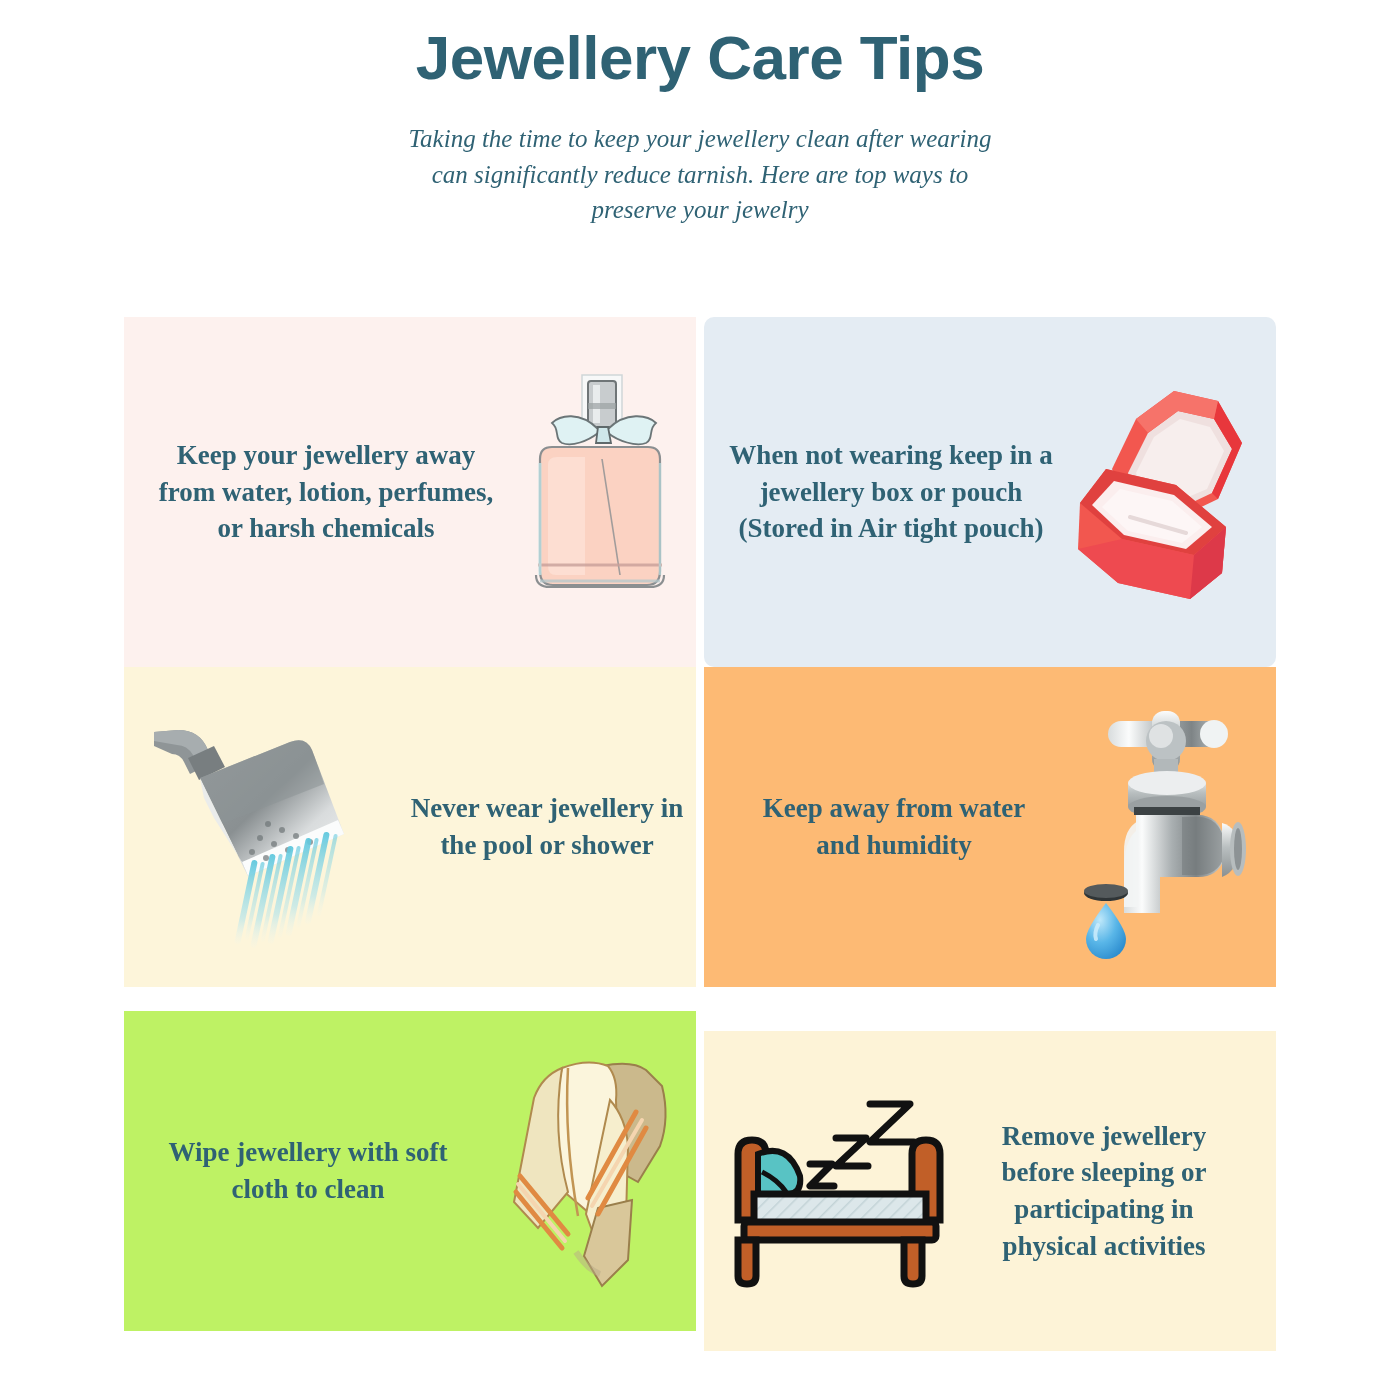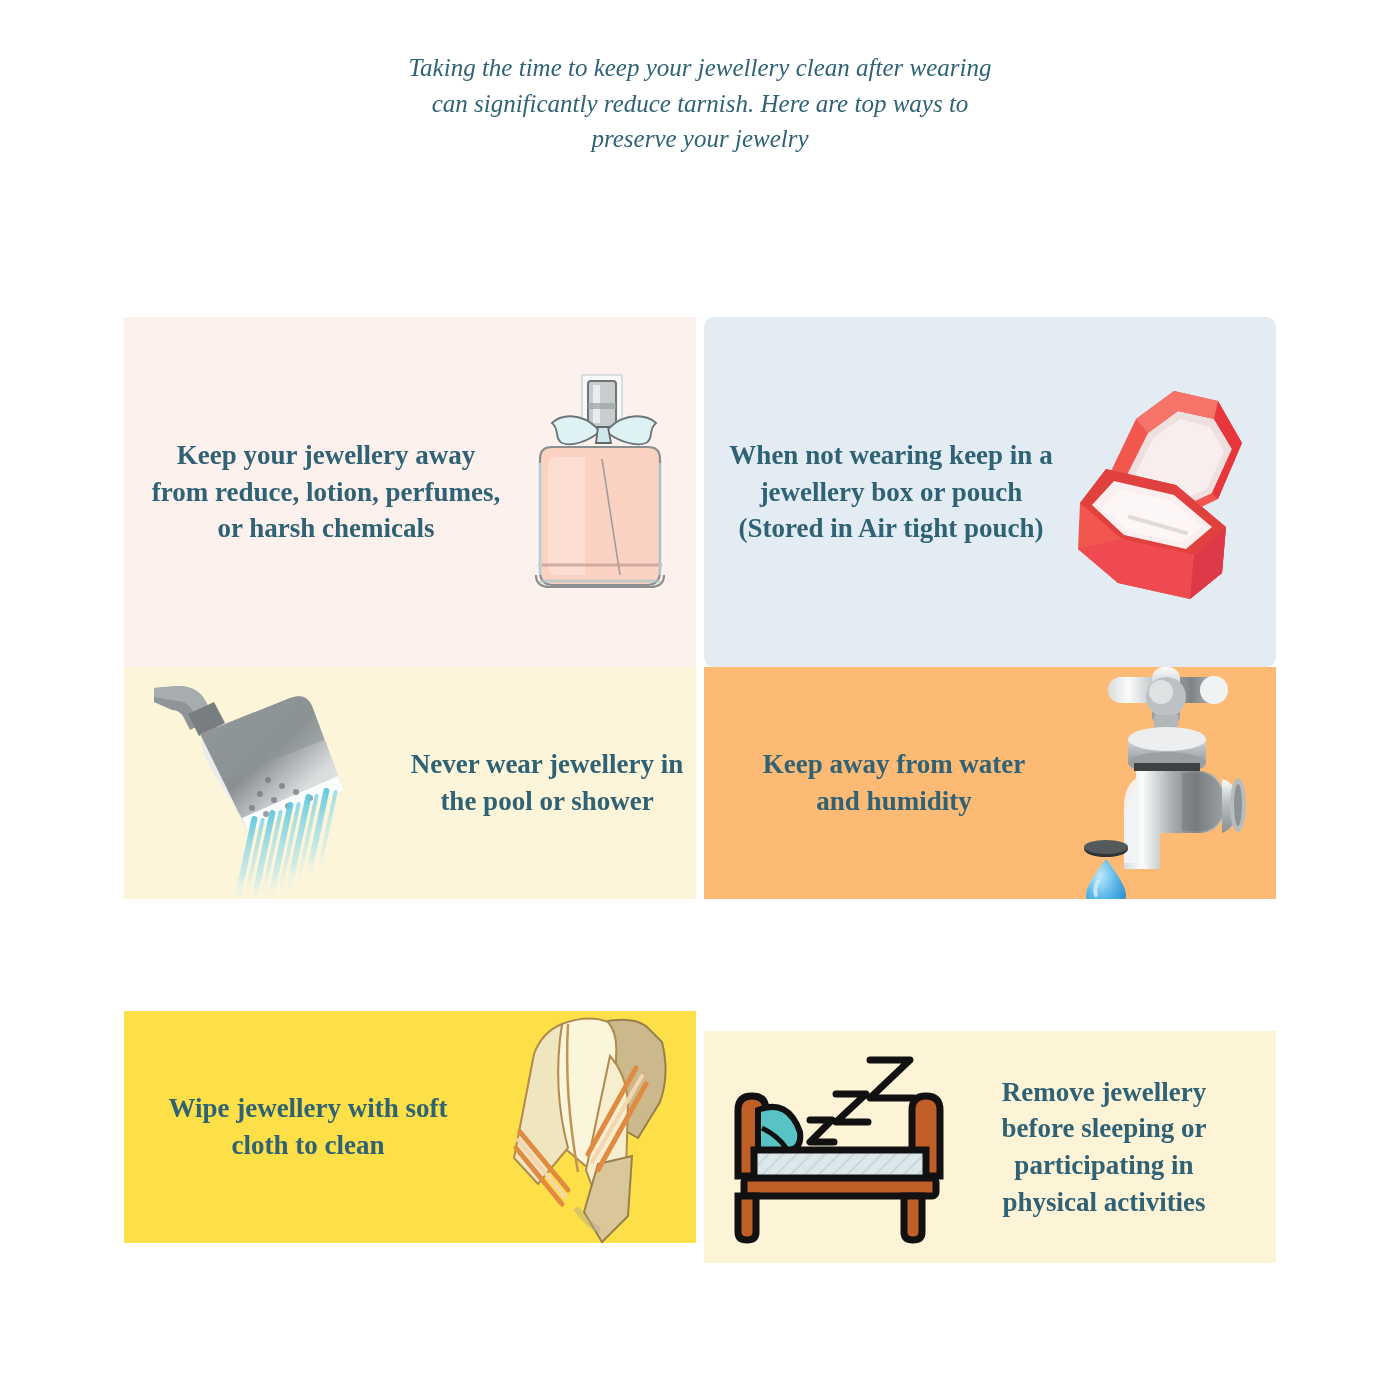"Jewellery Care Tips" h1.title { html: none -> <h1>Jewellery Care Tips</h1> }
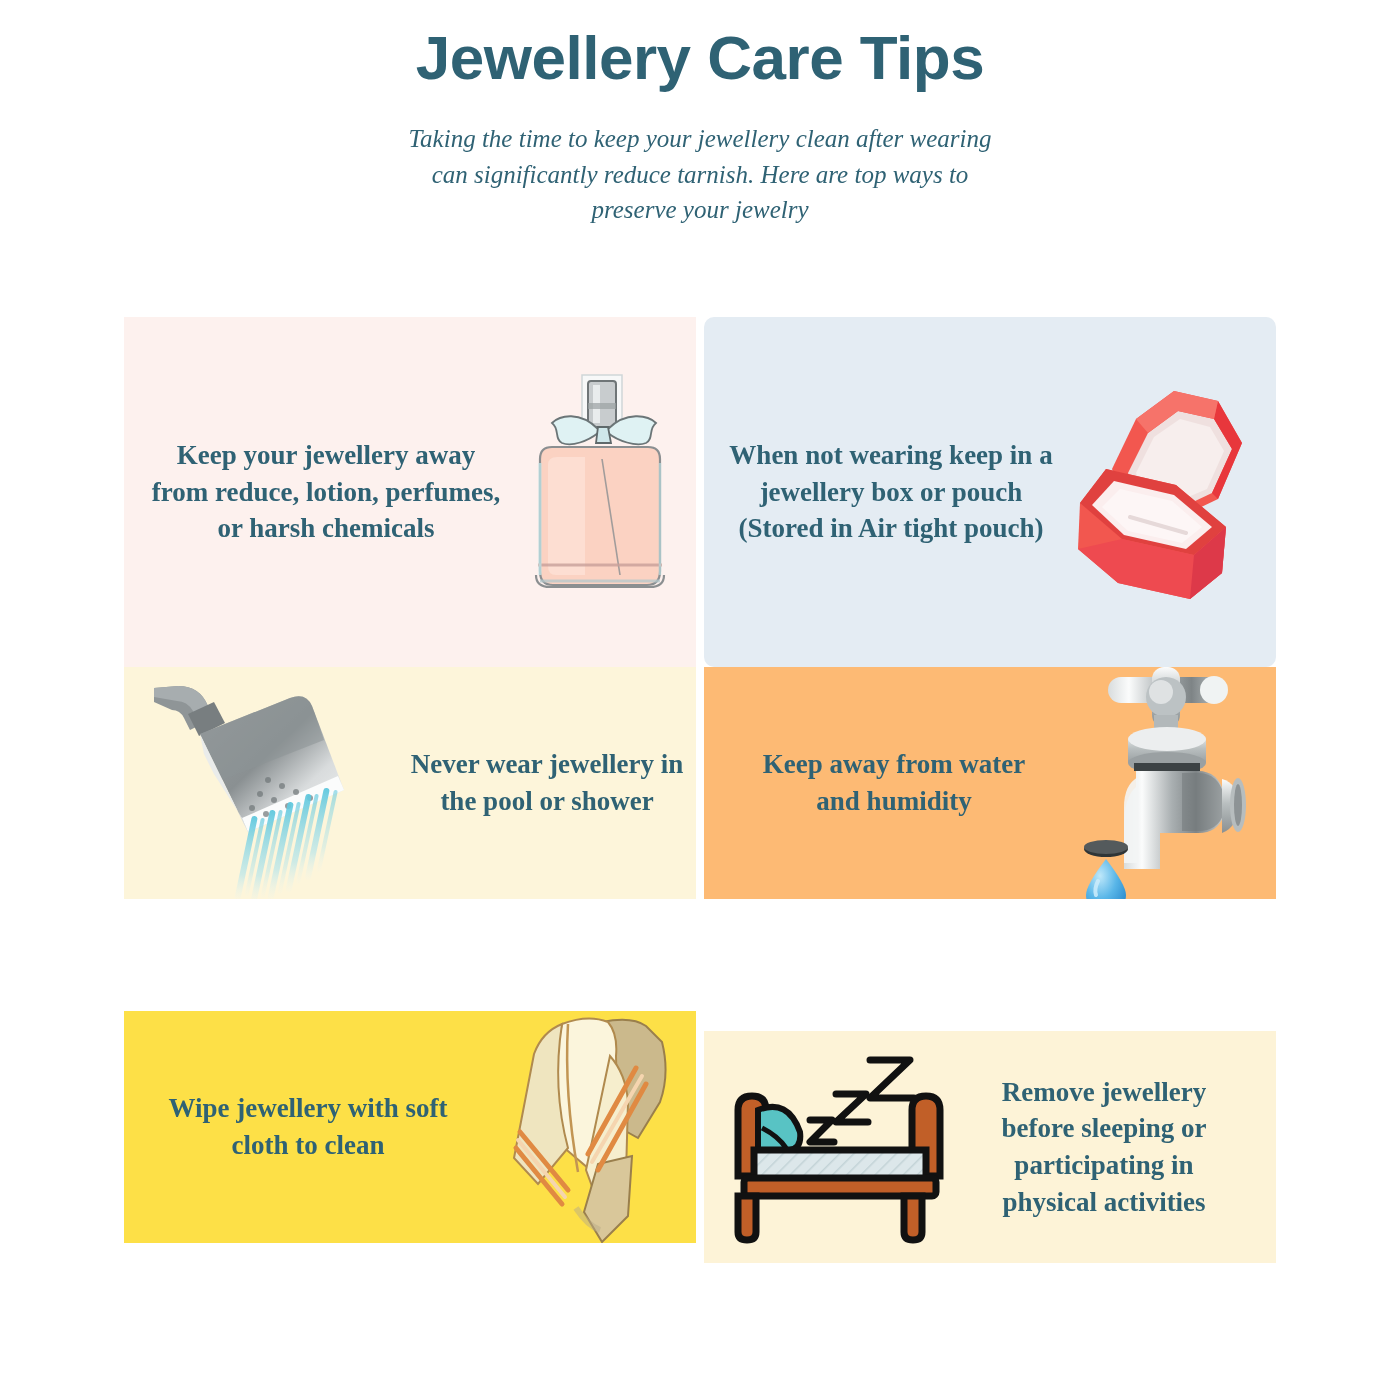"Keep your jewellery away from" div.card-text { text: reduce -> water }
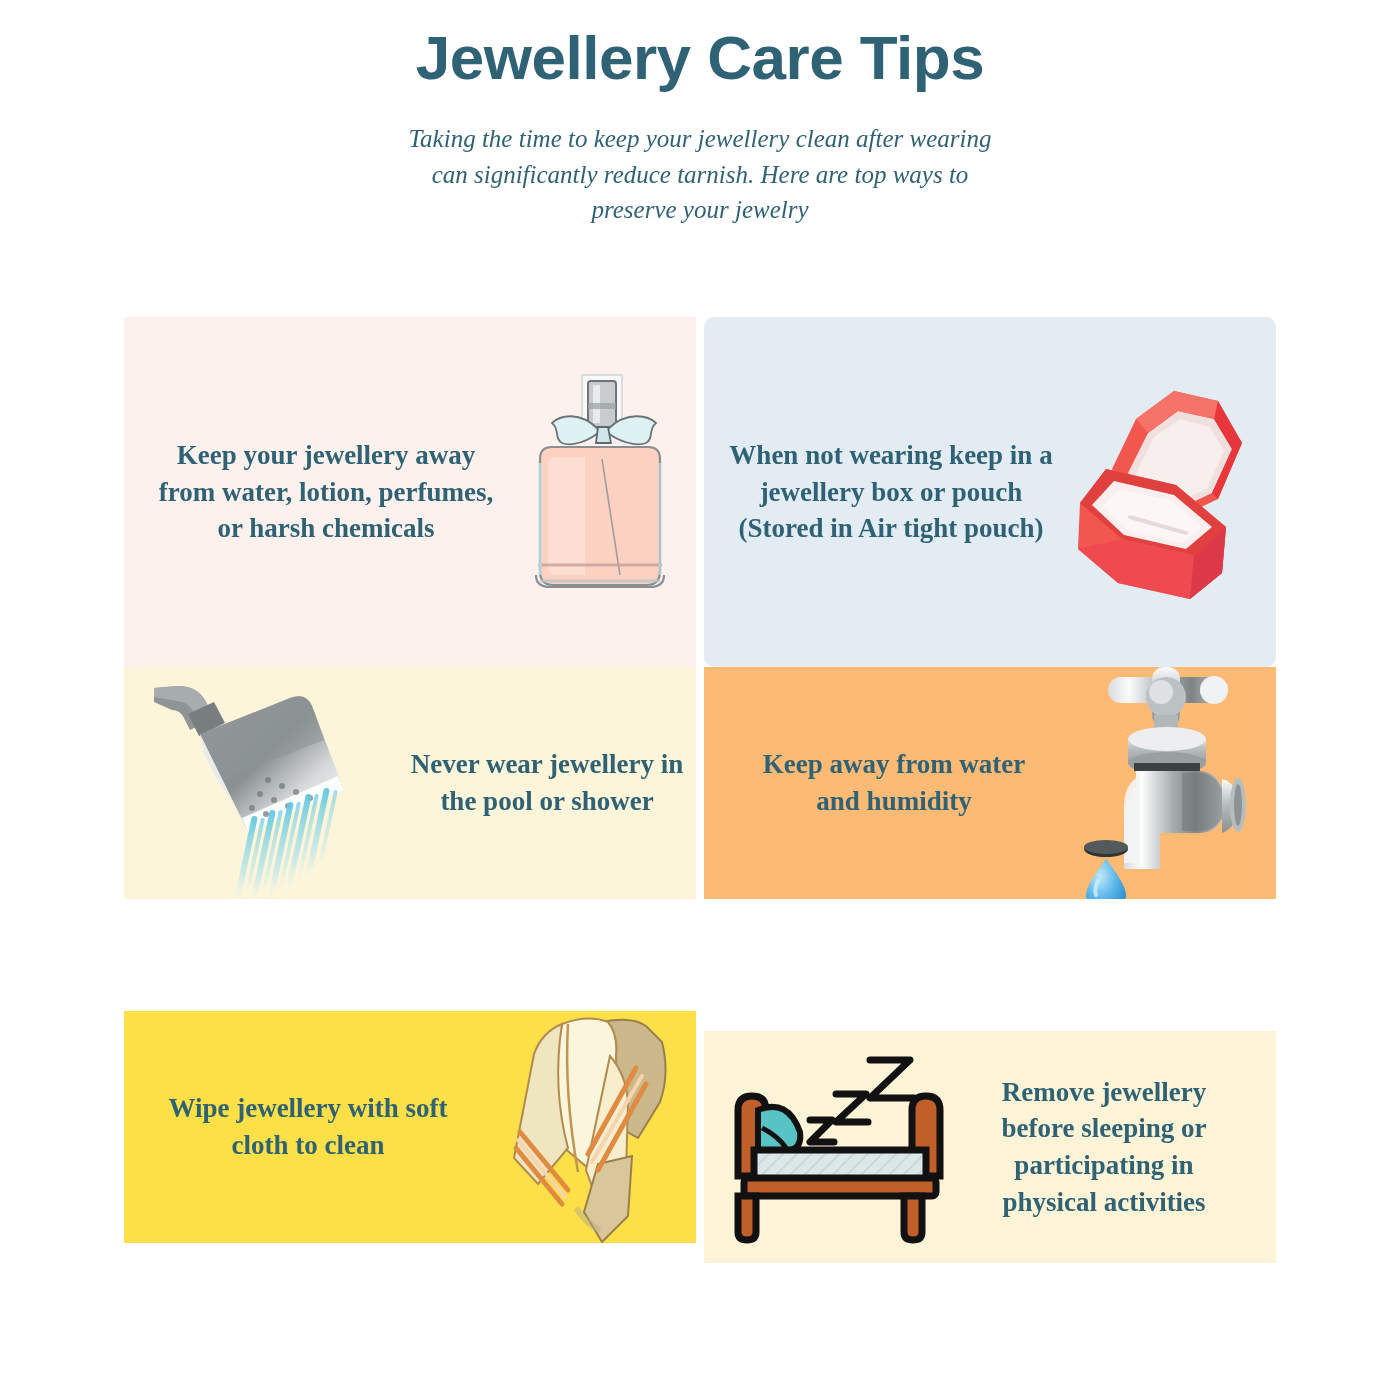"Never wear jewellery in the" .r2 .card, .r3 .card { height: 232px -> 320px }
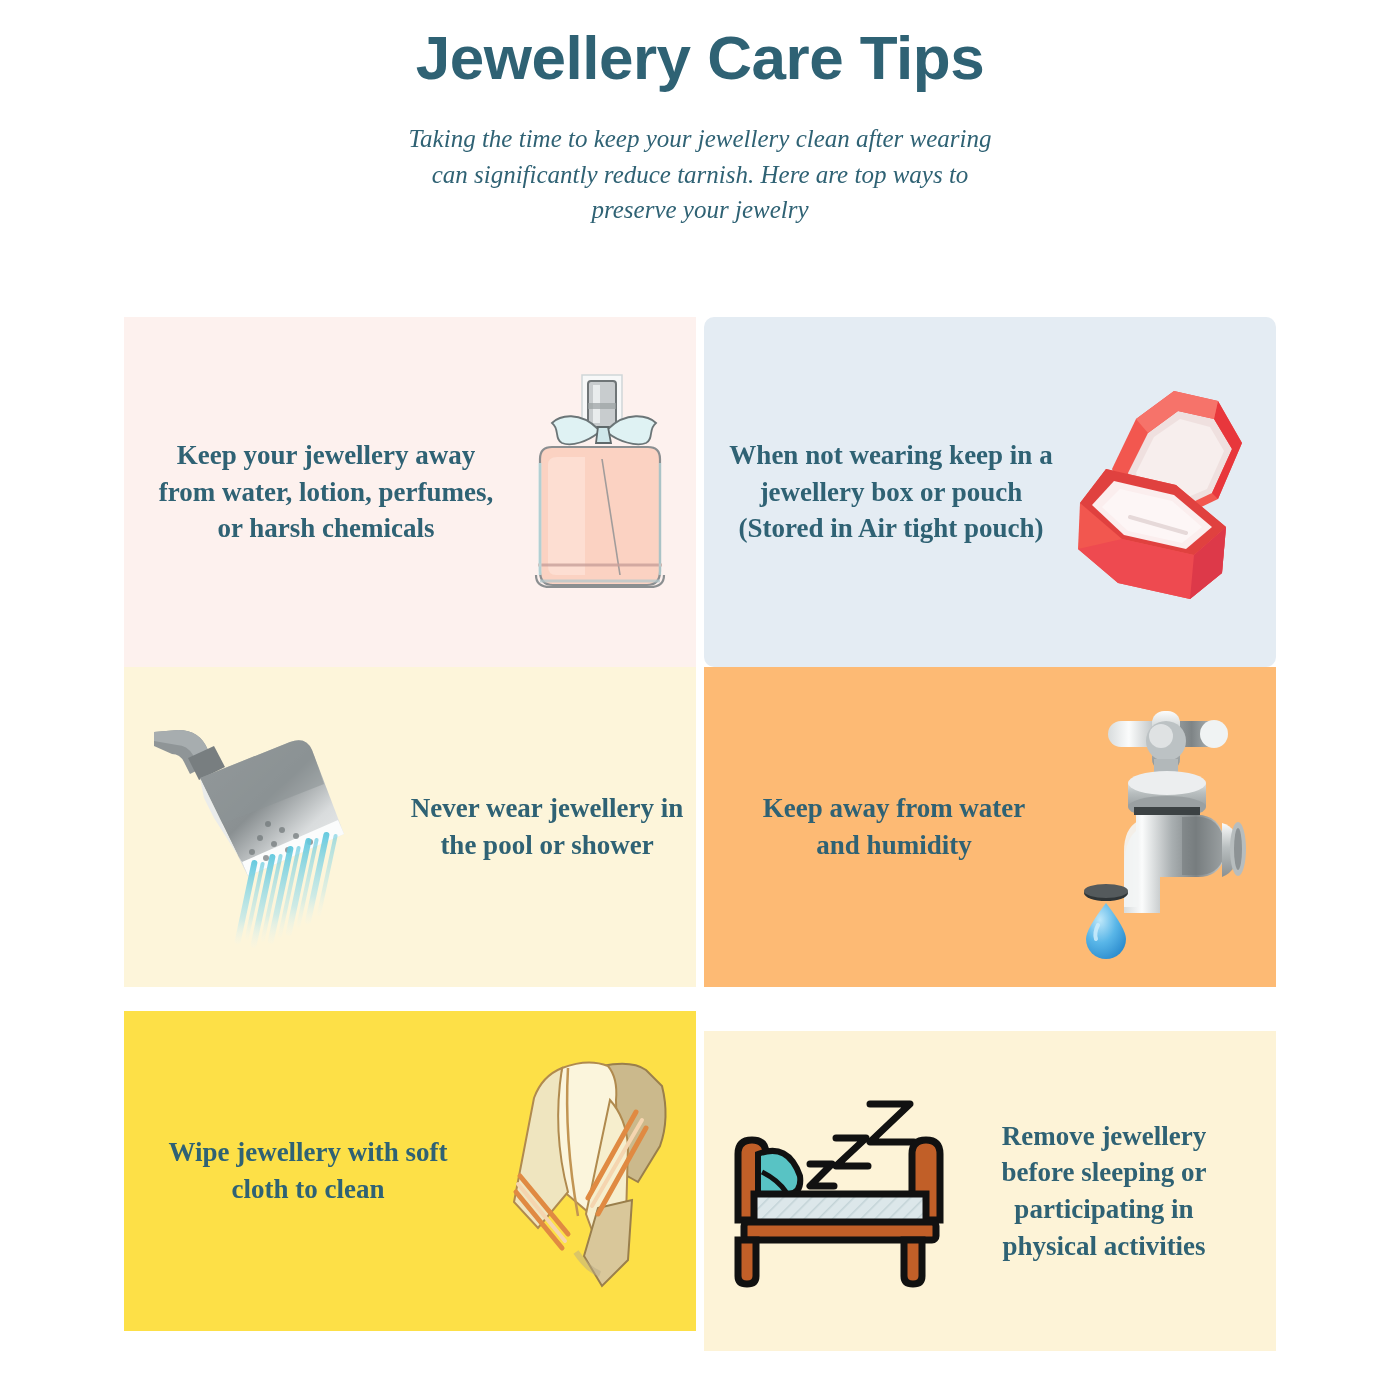"Wipe jewellery with soft cloth" .c5 { background: #fde047 -> #bef264 }
